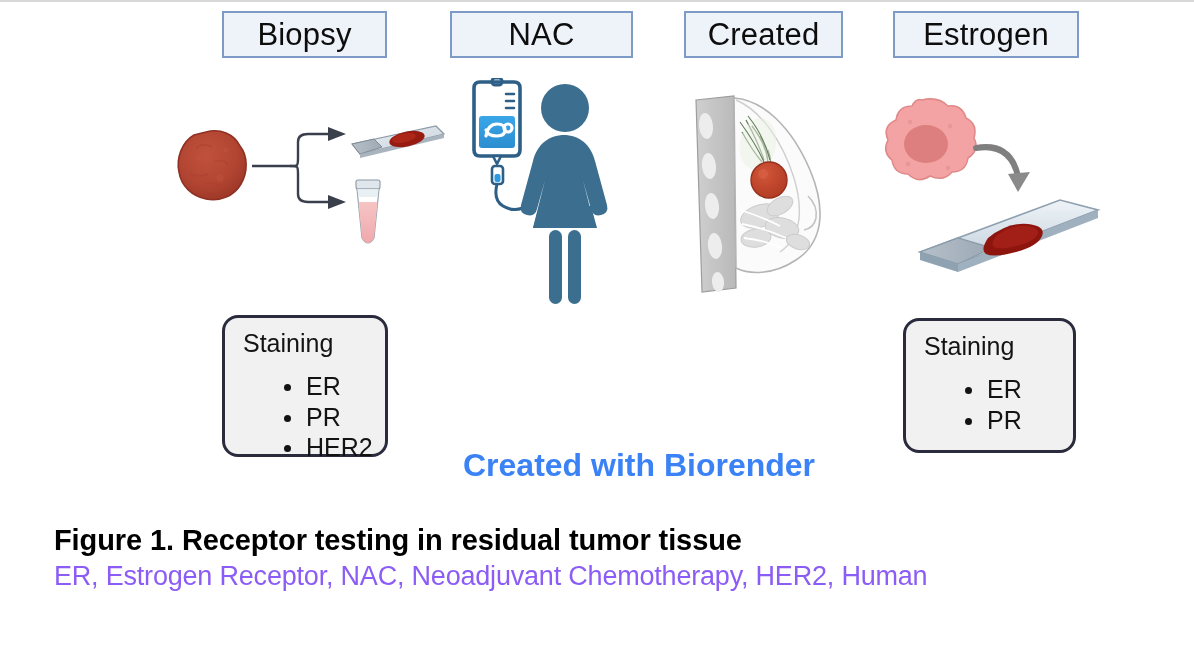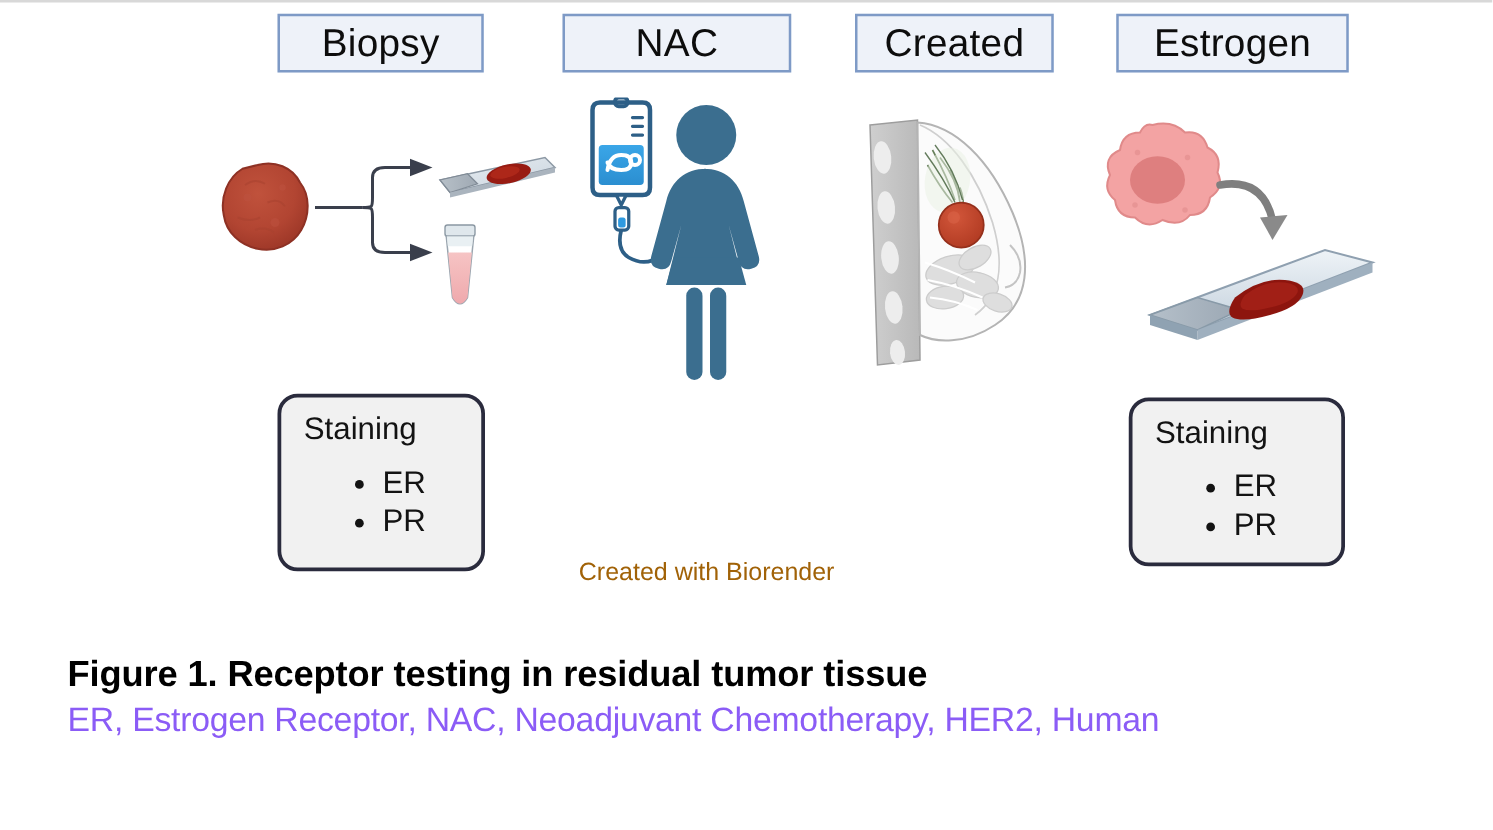"HER2" li { html: none -> <li>HER2</li> }
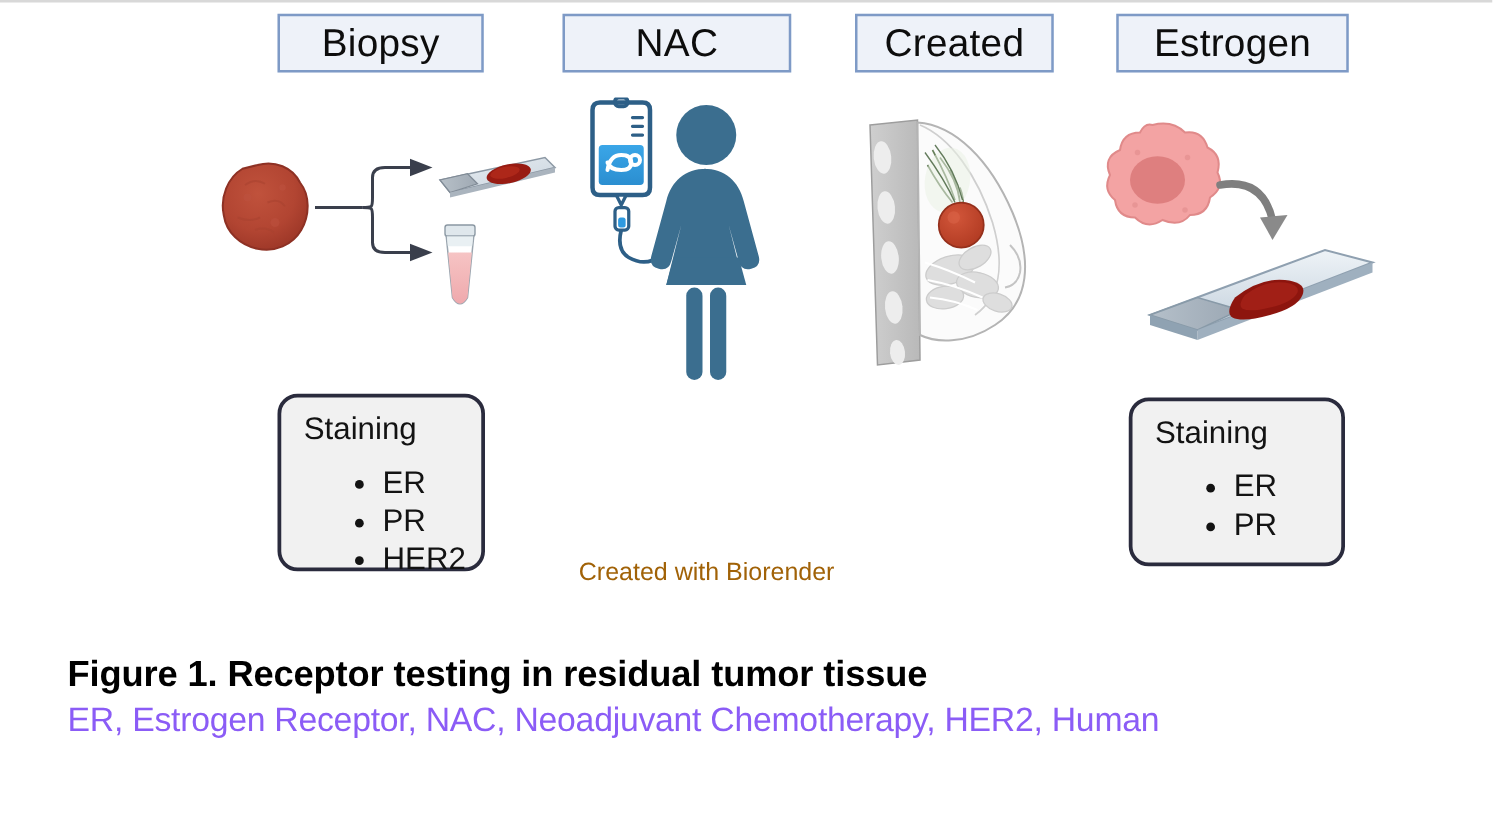"Created with Biorender" #biorender-credit { color: #a16207 -> #3b82f6; font-size: 20px -> 32px; font-weight: none -> bold }
